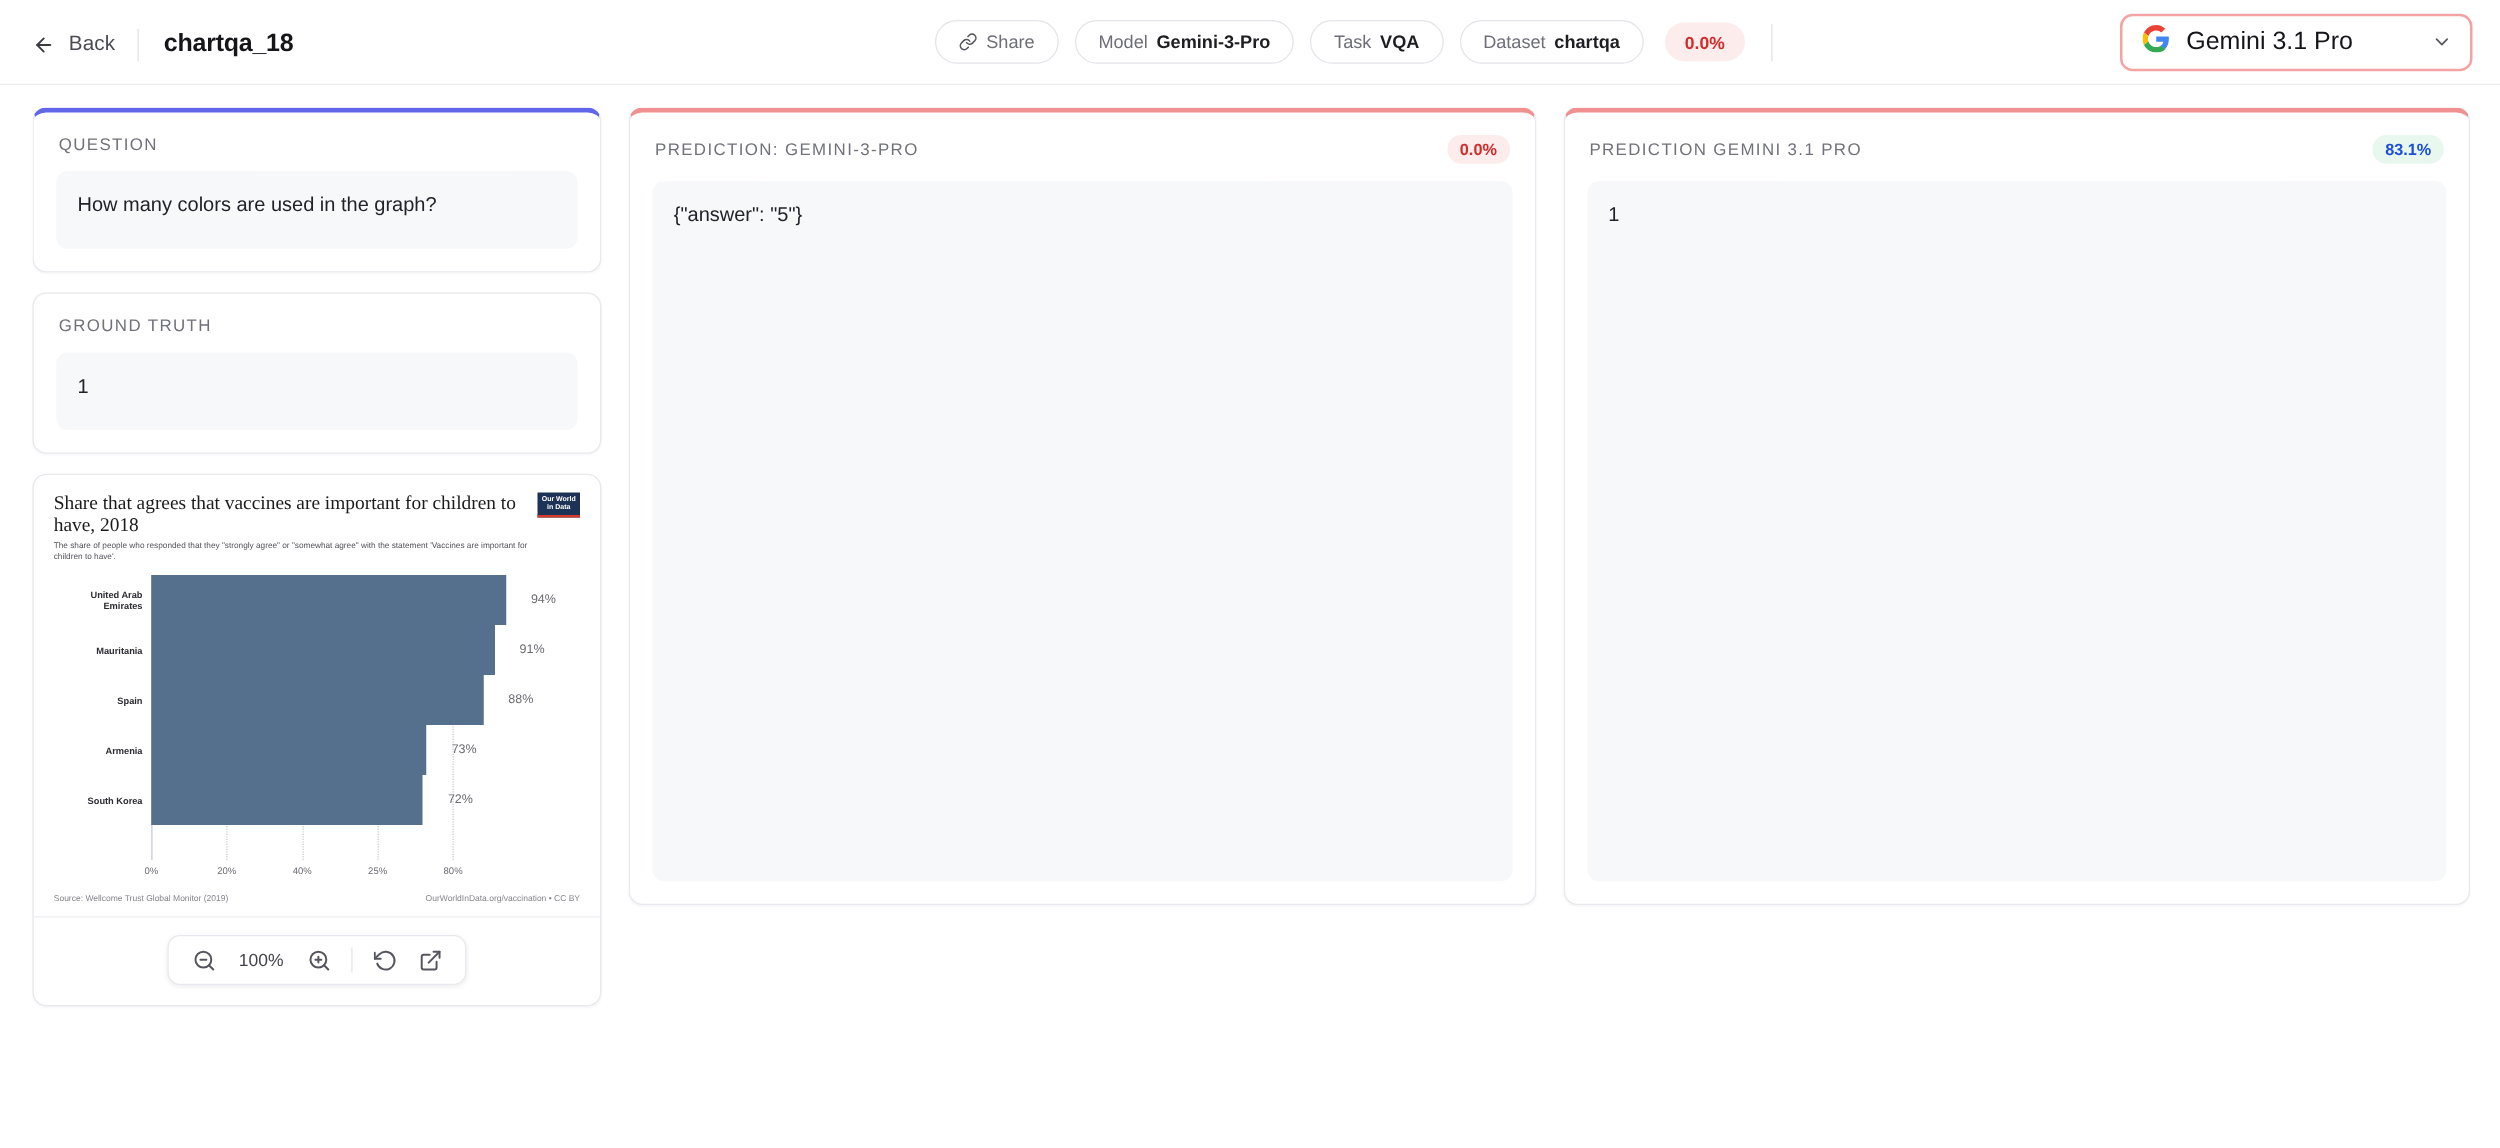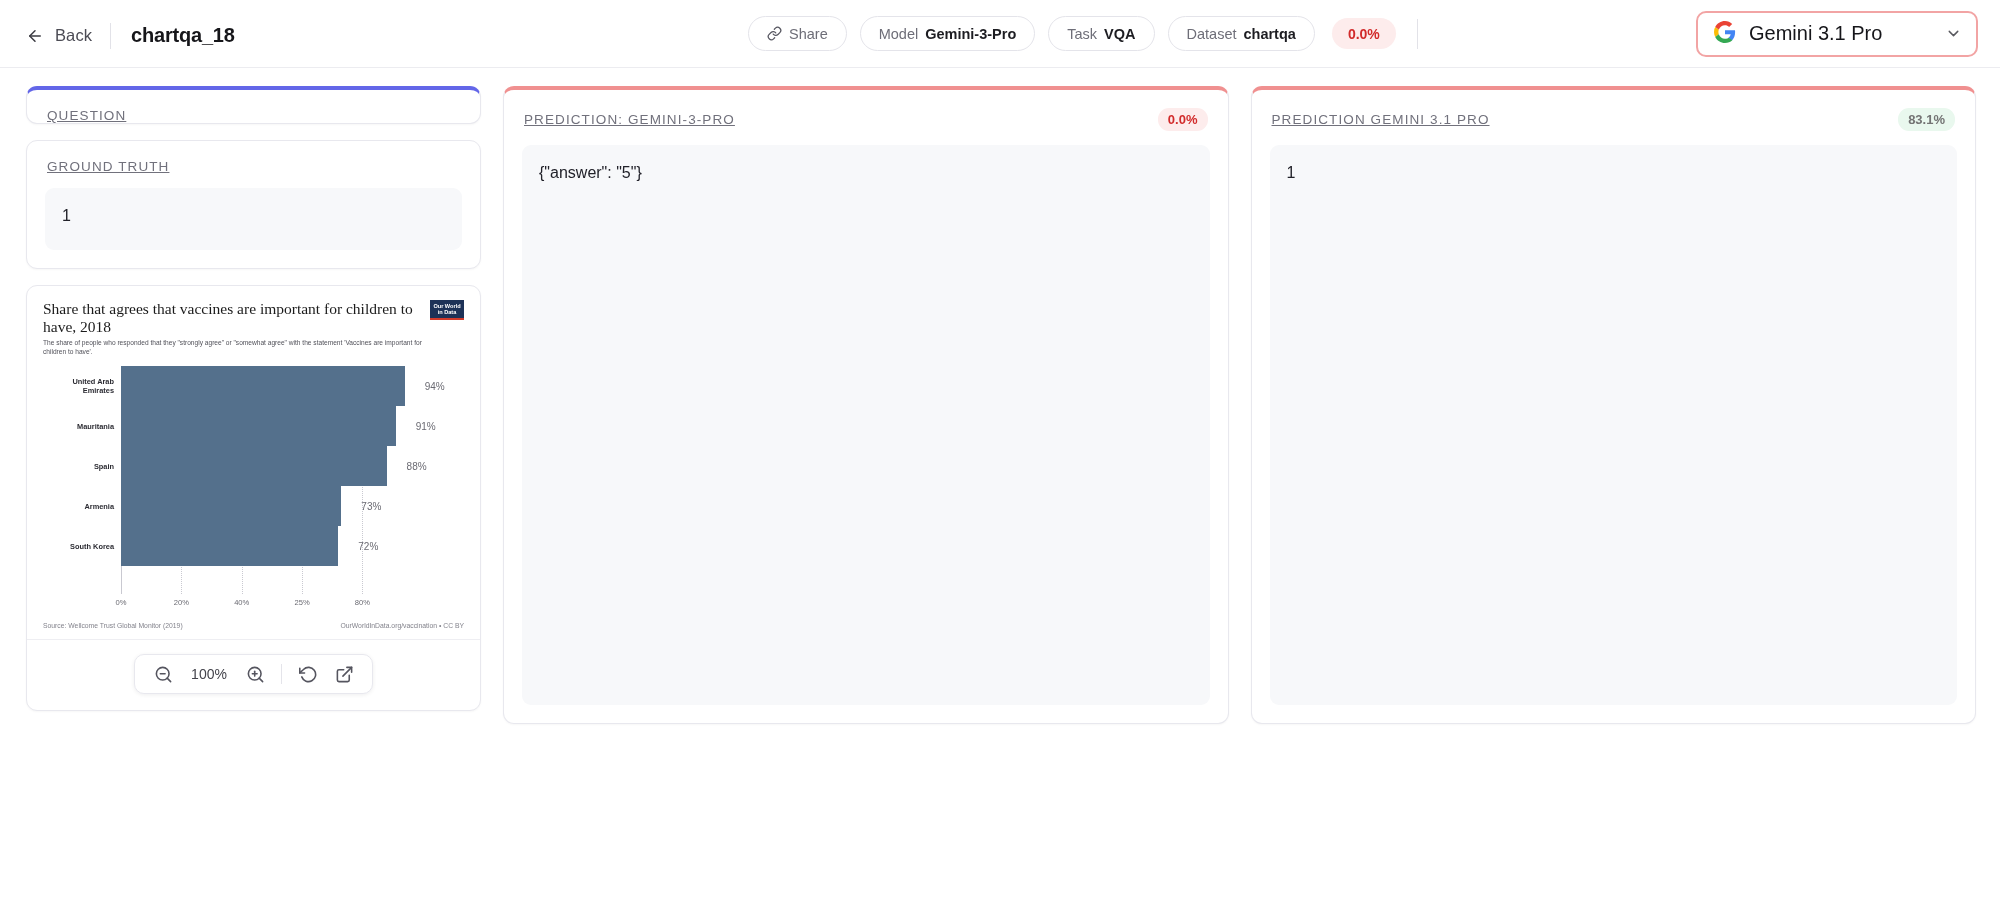"QUESTION" .card-label { text-decoration: underline -> none }
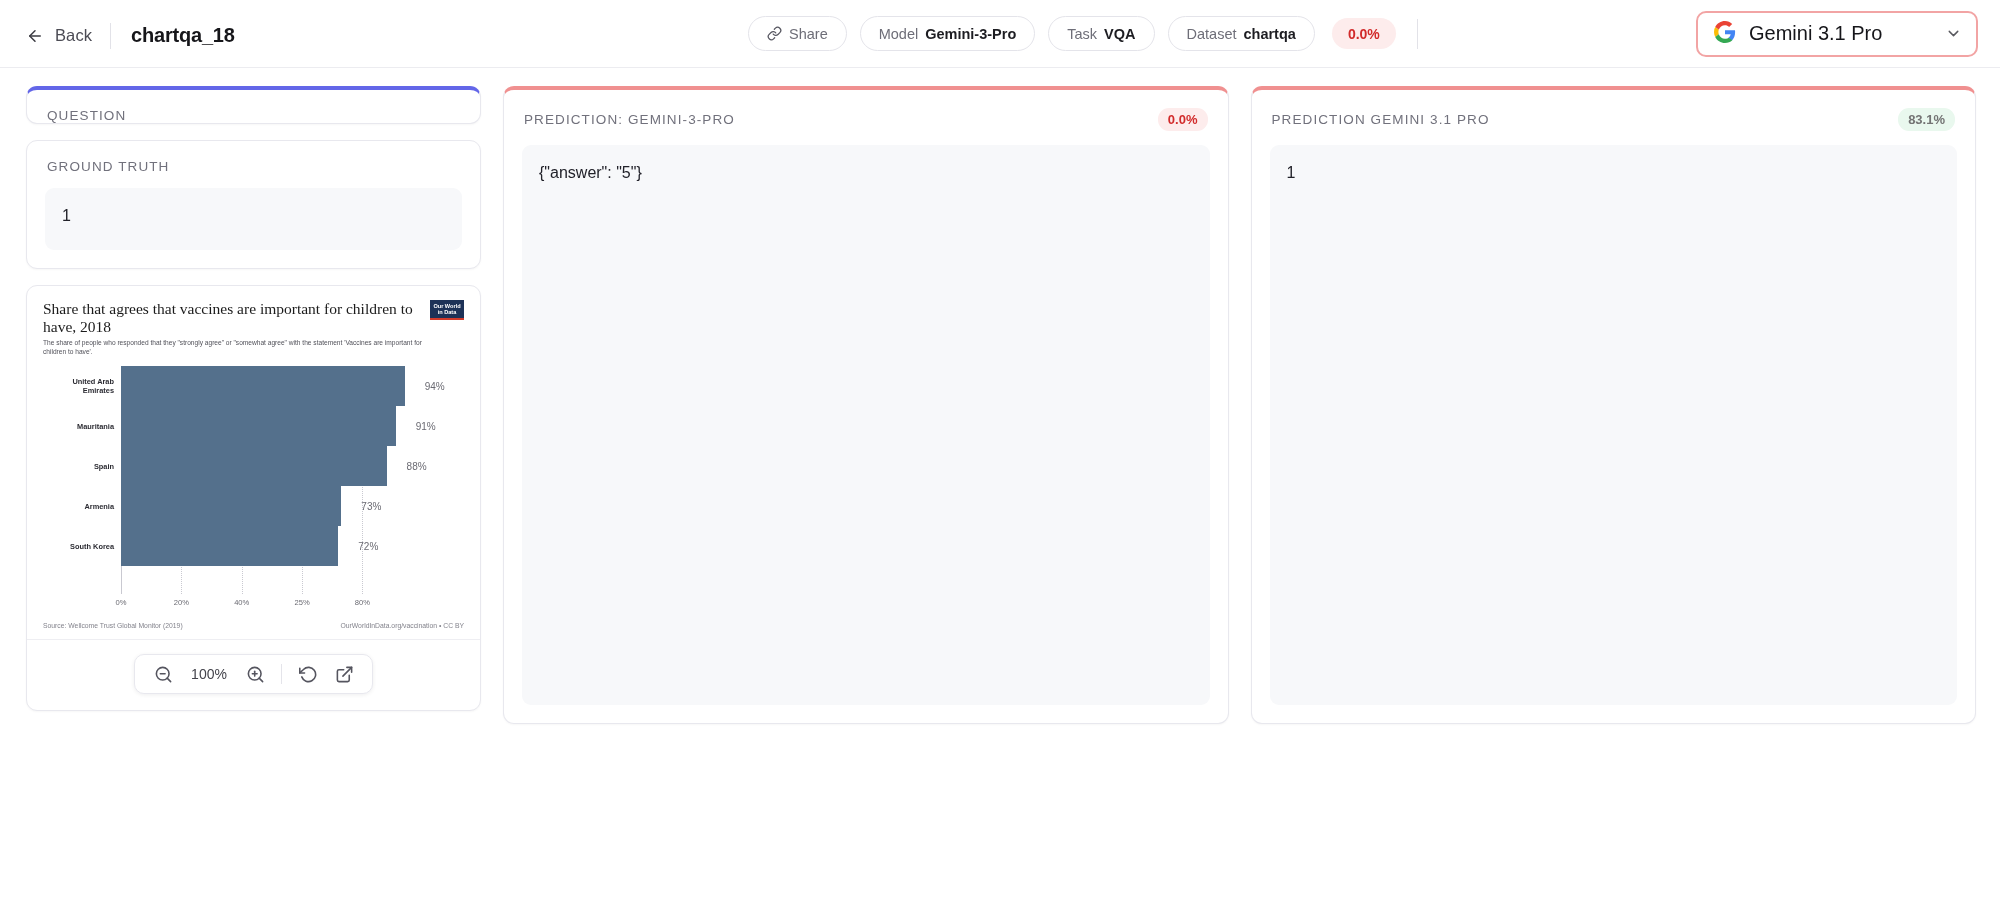"83.1%" .pct-badge.green { color: #737373 -> #1d4ed8 }
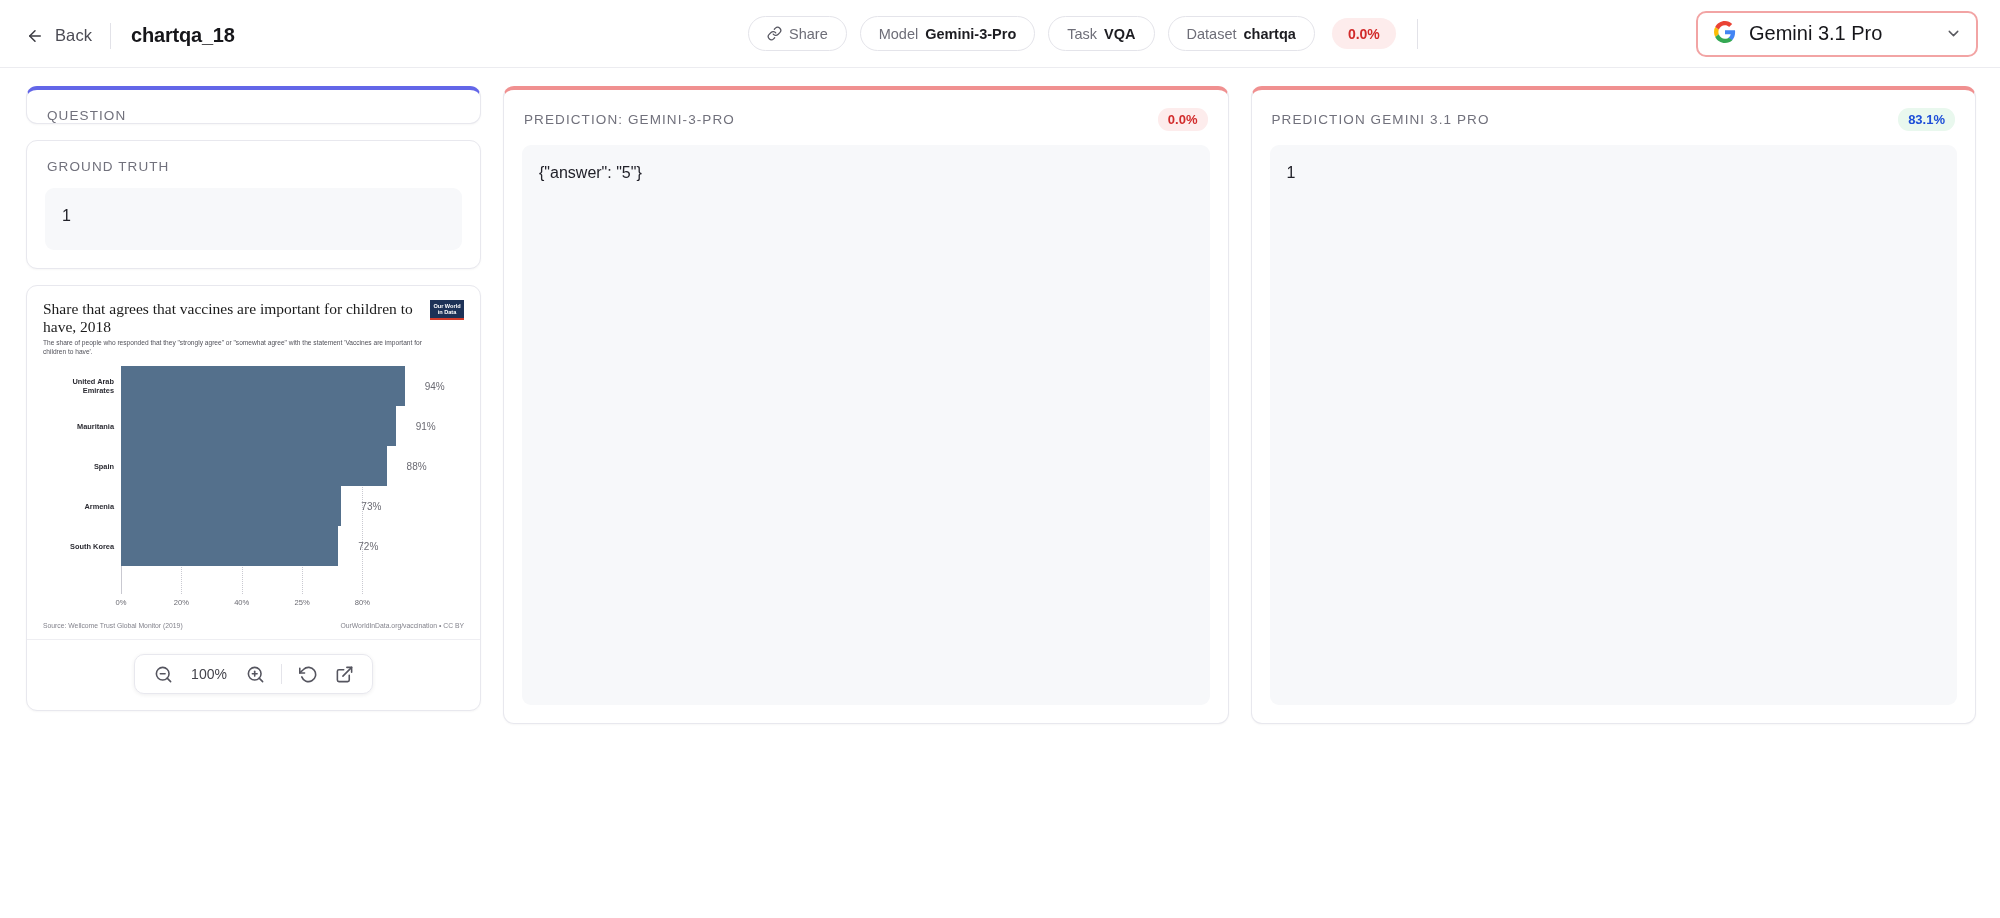"How many colors are used" div.field { html: none -> <div>How many colors are used in the graph?</div> }
